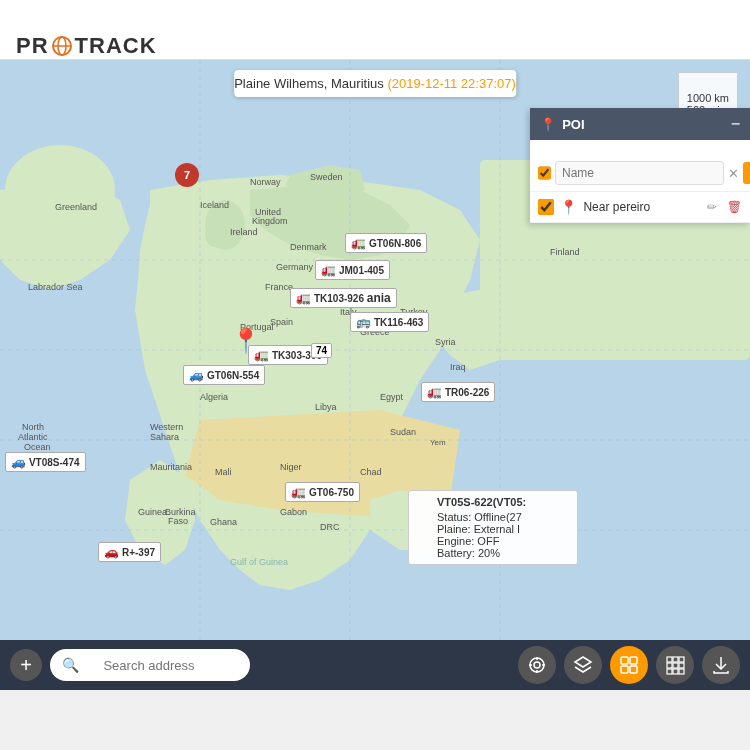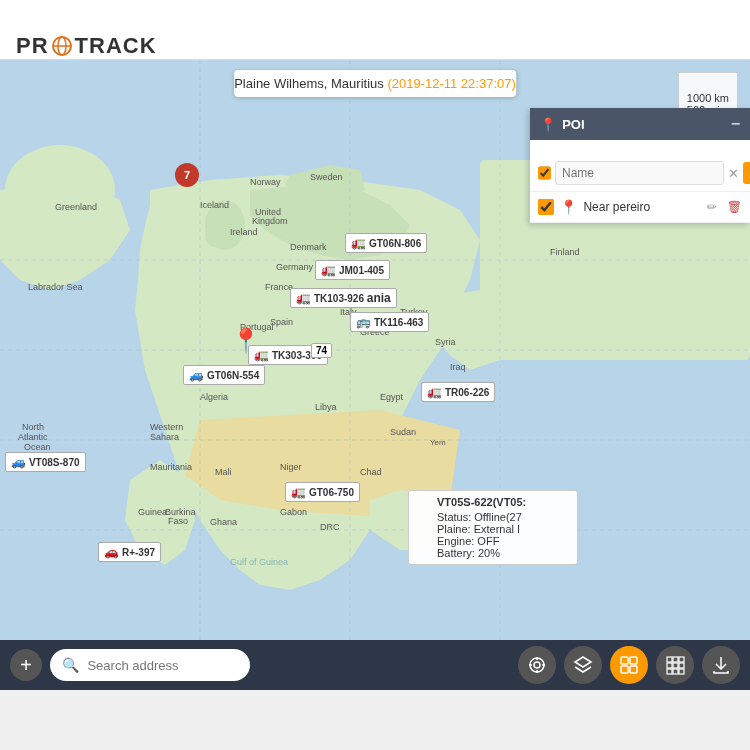"VT08S-870" span { text: VT08S-870 -> VT08S-474 }
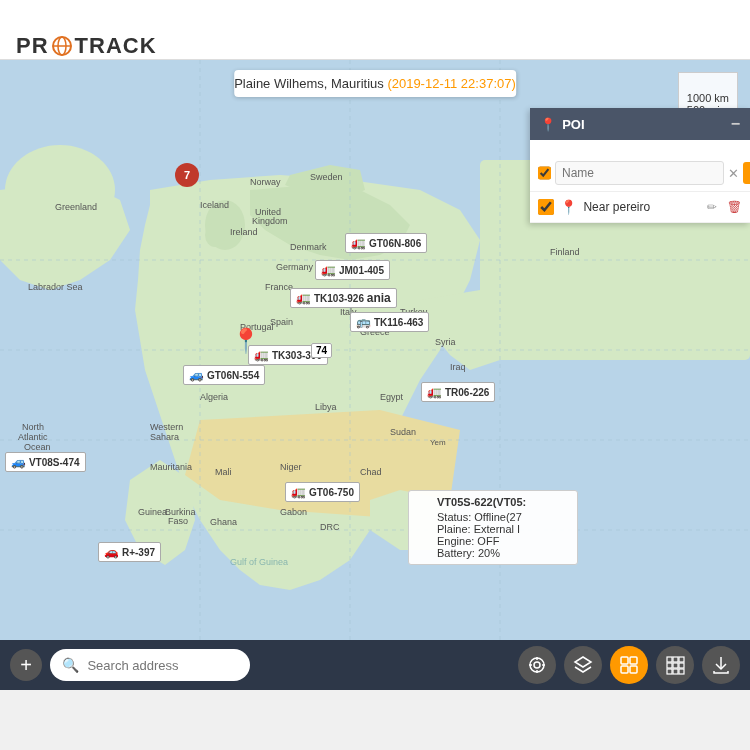"Search address" #search-bar input { margin-left: none -> 16px }
